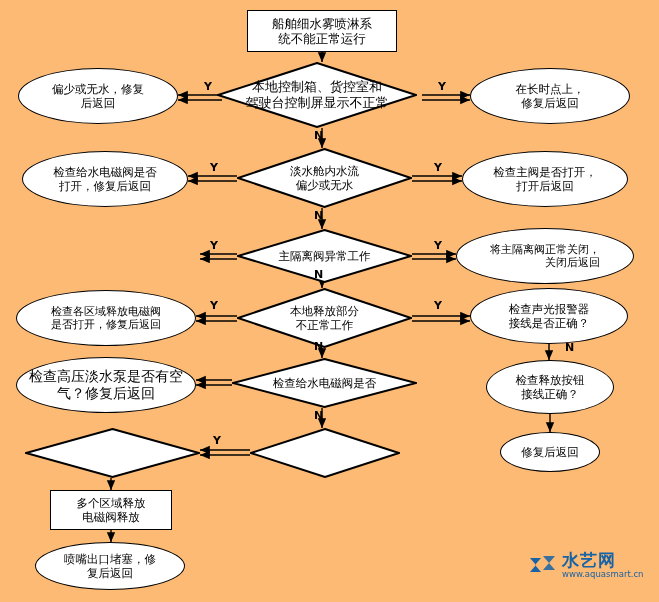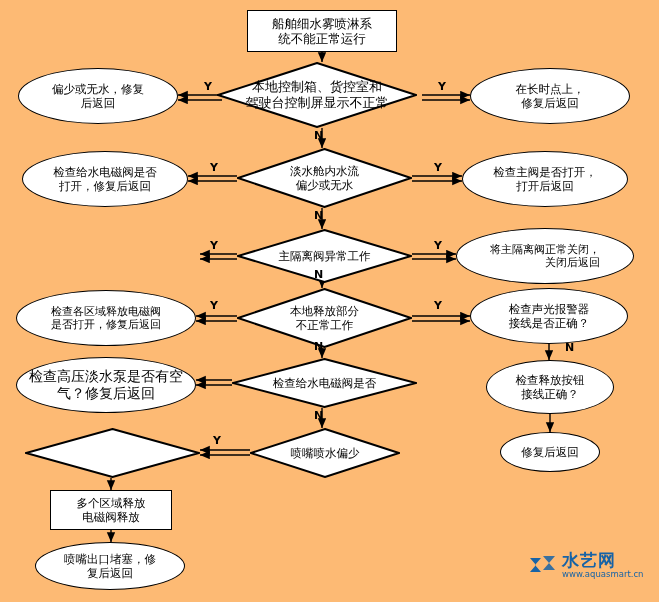"喷嘴喷水偏少" span.dlabel { html: <span>喷嘴喷水偏少</span> -> none }
